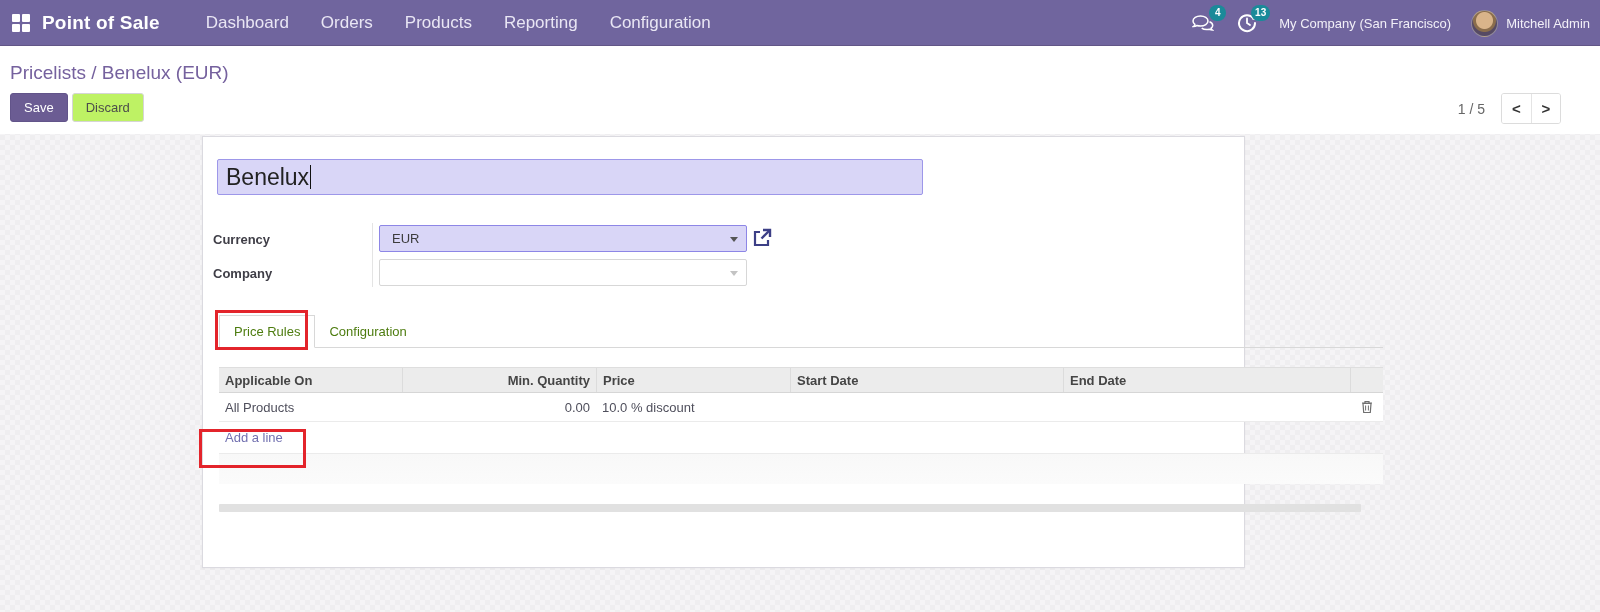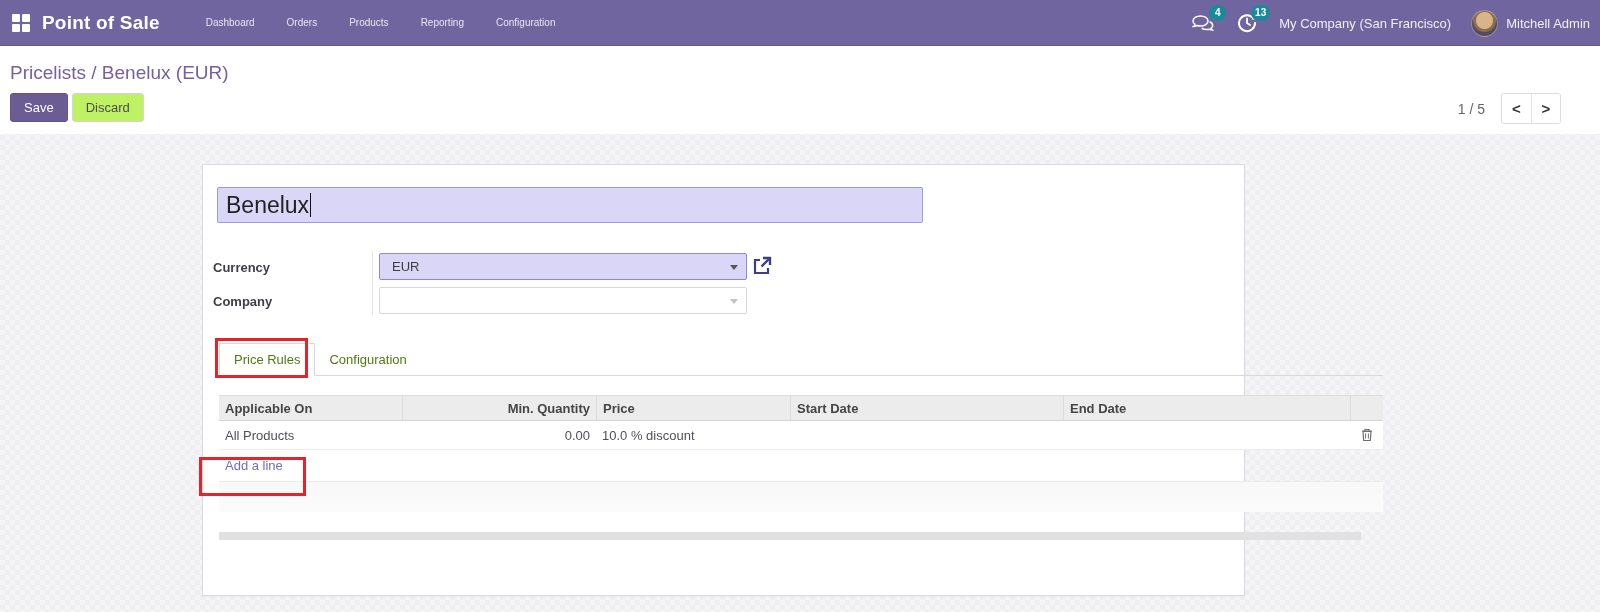"Dashboard" .nav-item { font-size: 10px -> 17px }
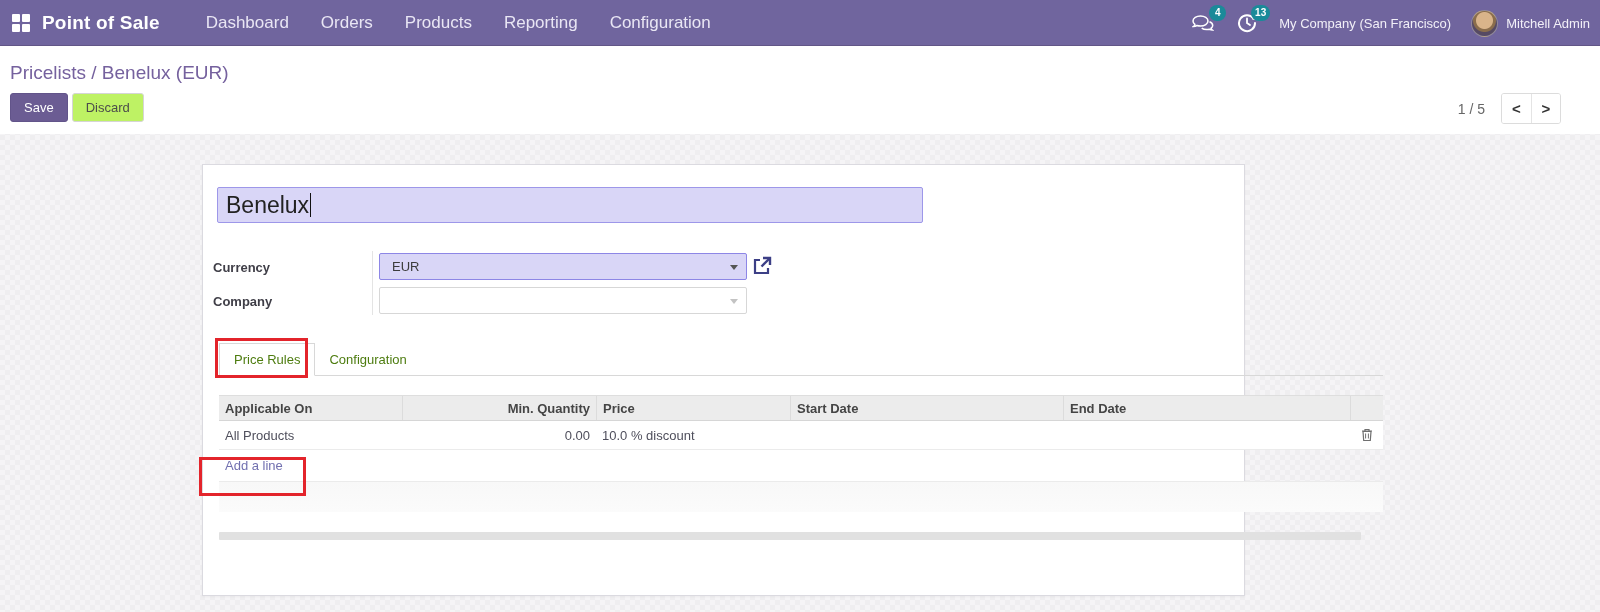"Benelux" .sheet { top: 164px -> 136px }
